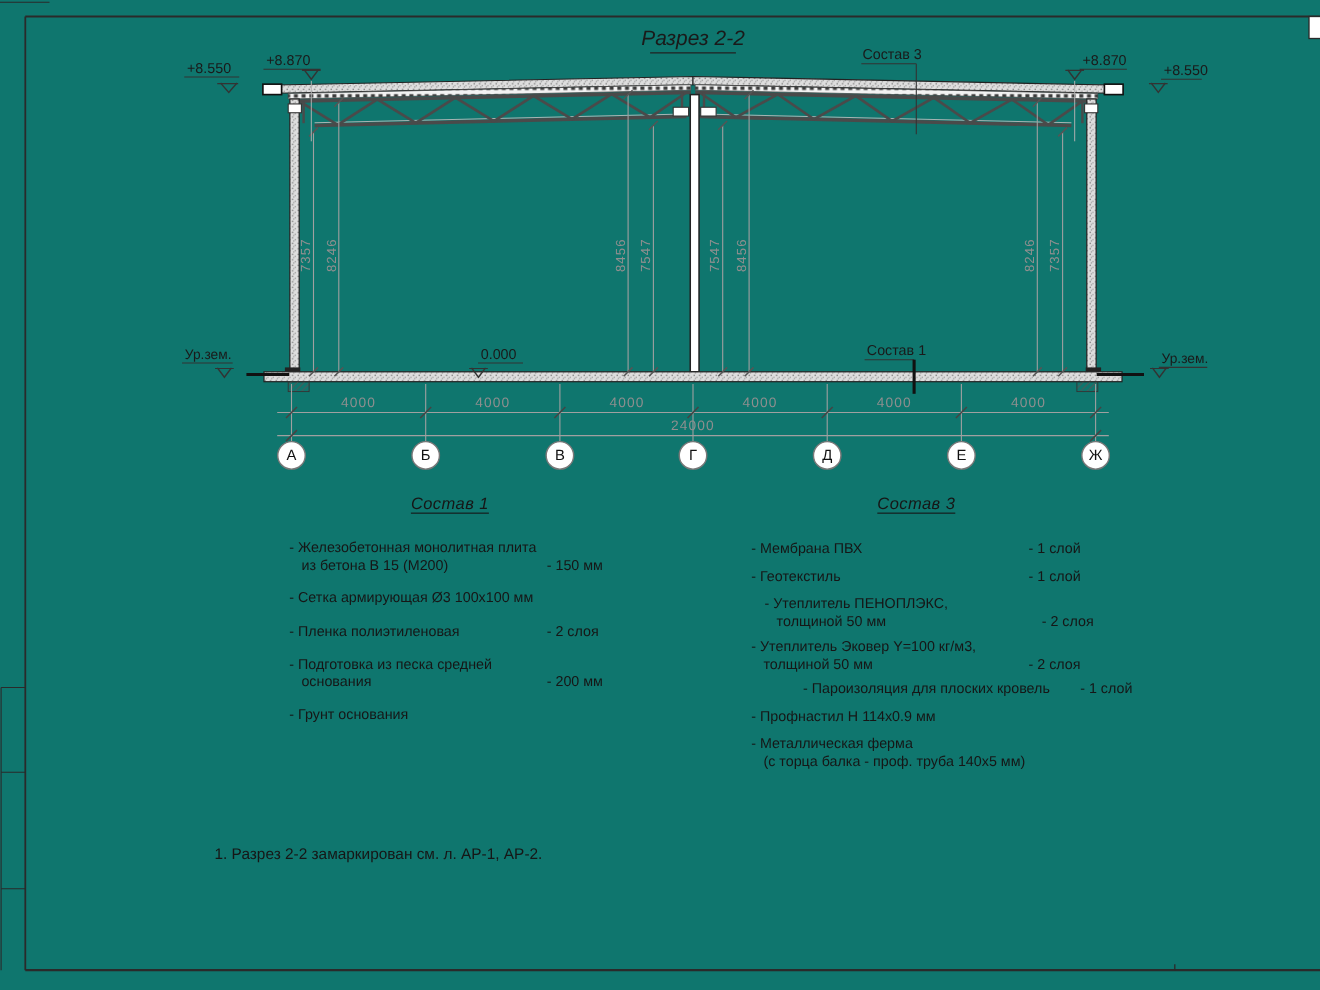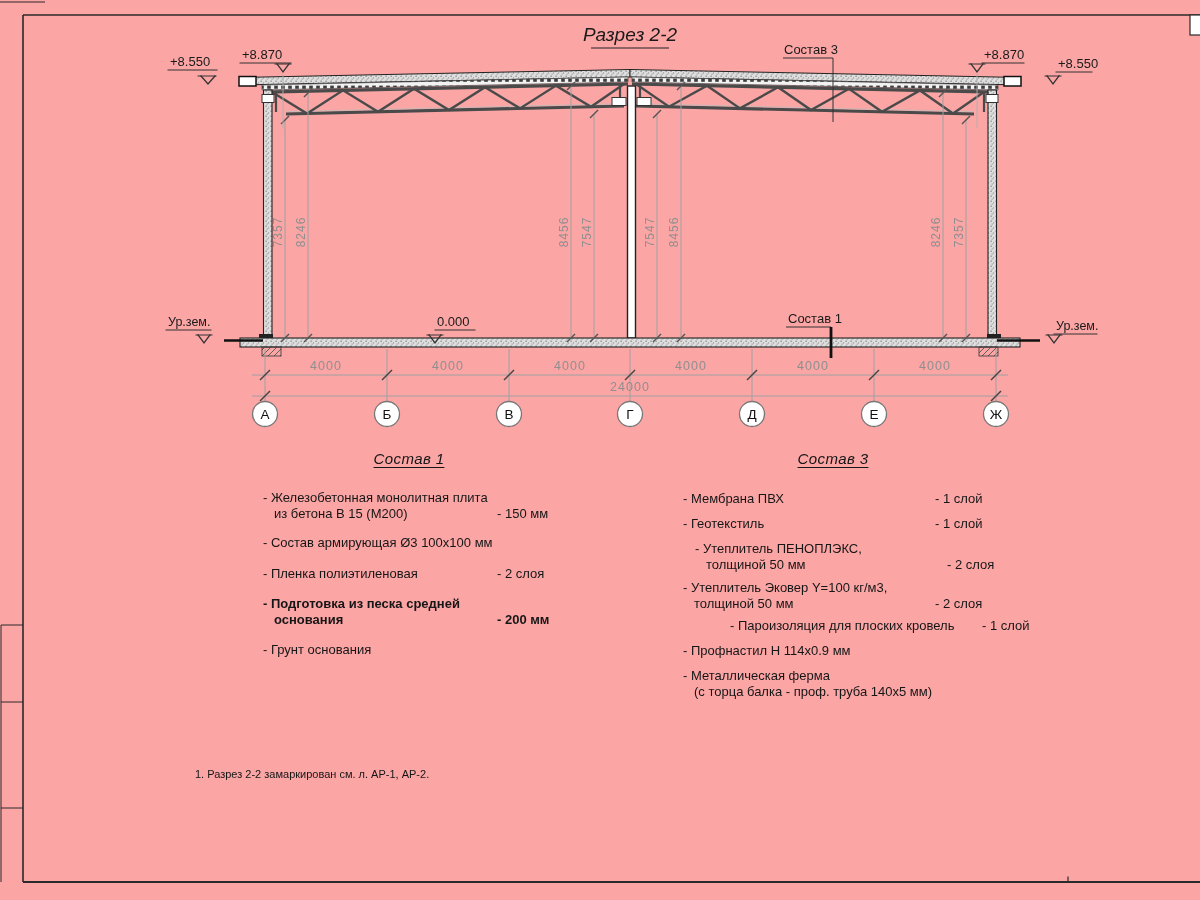"Разрез 2-2" .sheet { background: #fca5a5 -> #0f766e }
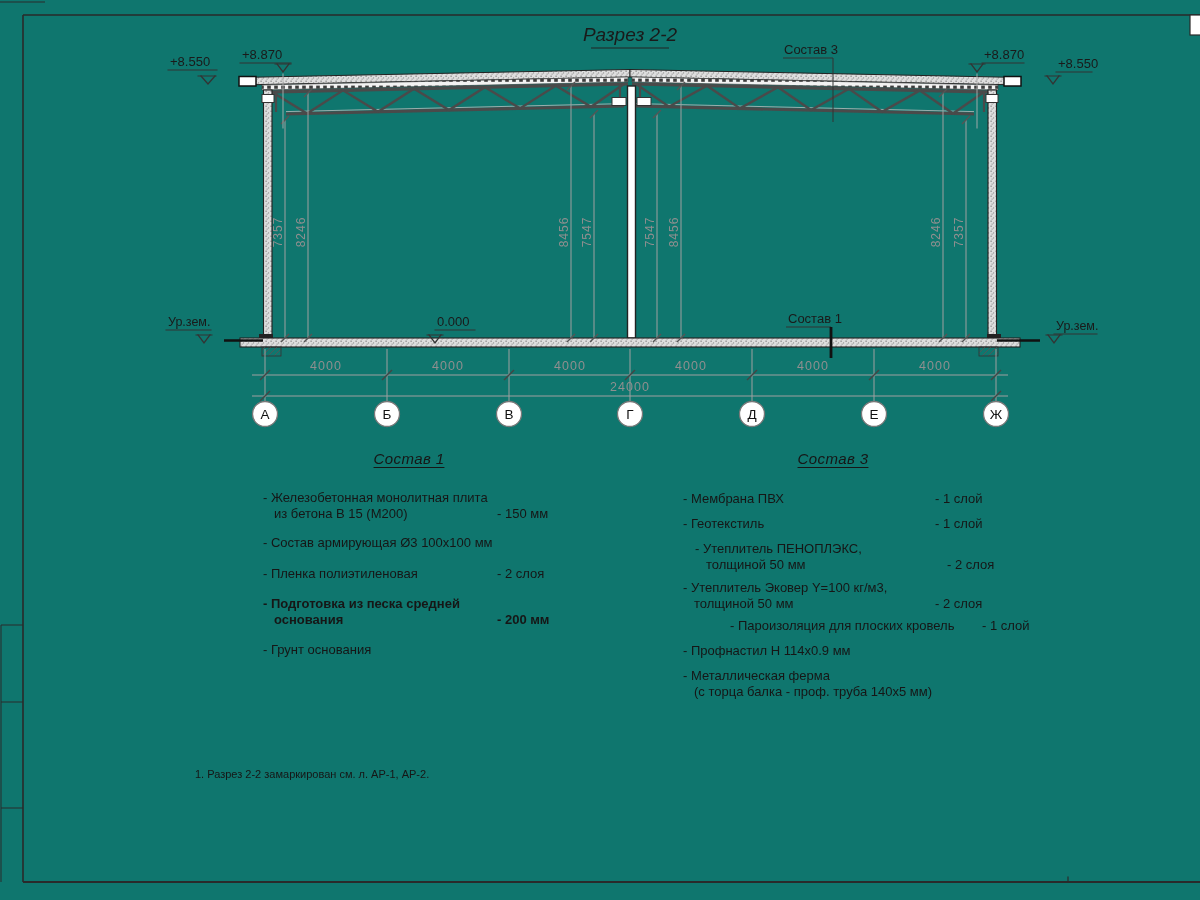"- Состав армирующая Ø3 100х100" span { text: Состав -> Сетка }
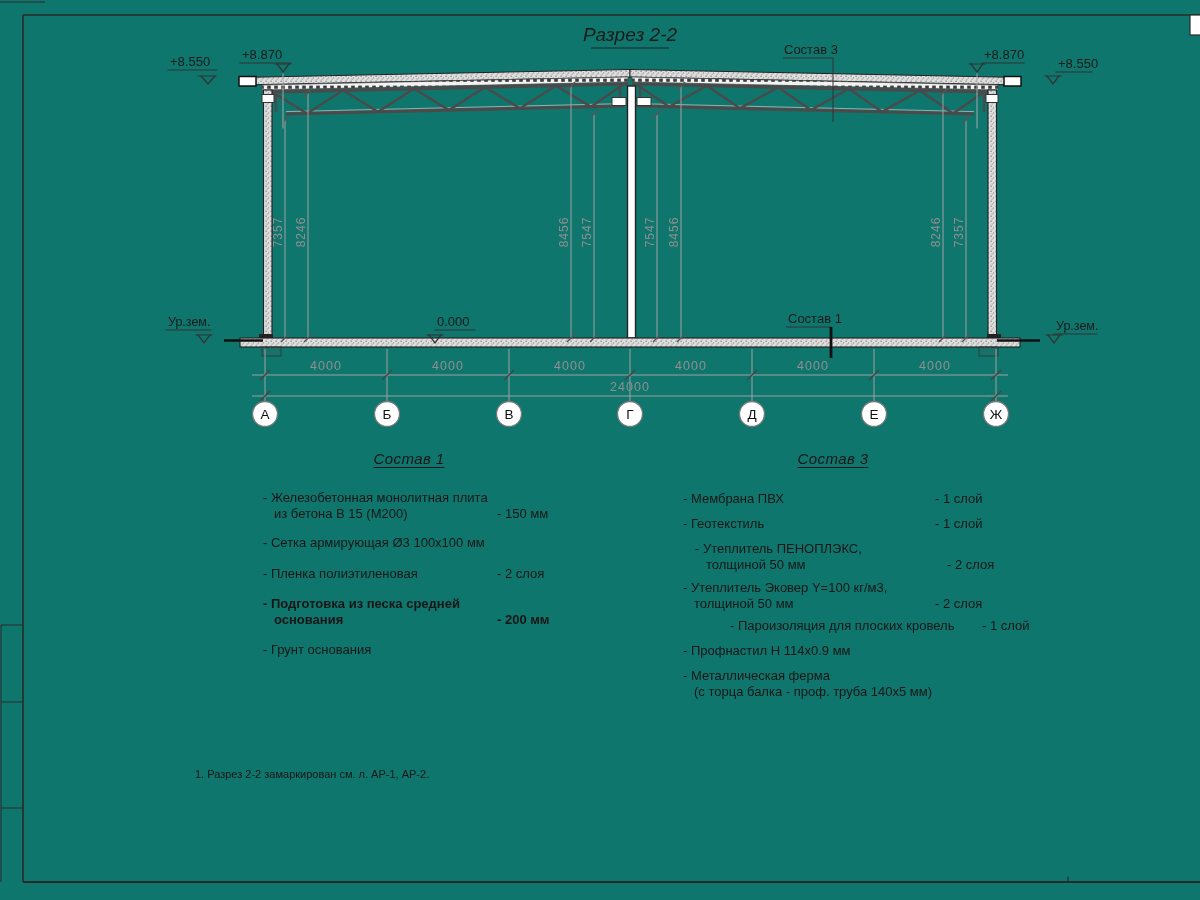"- Подготовка из песка средней" div.list-item { font-weight: bold -> none }
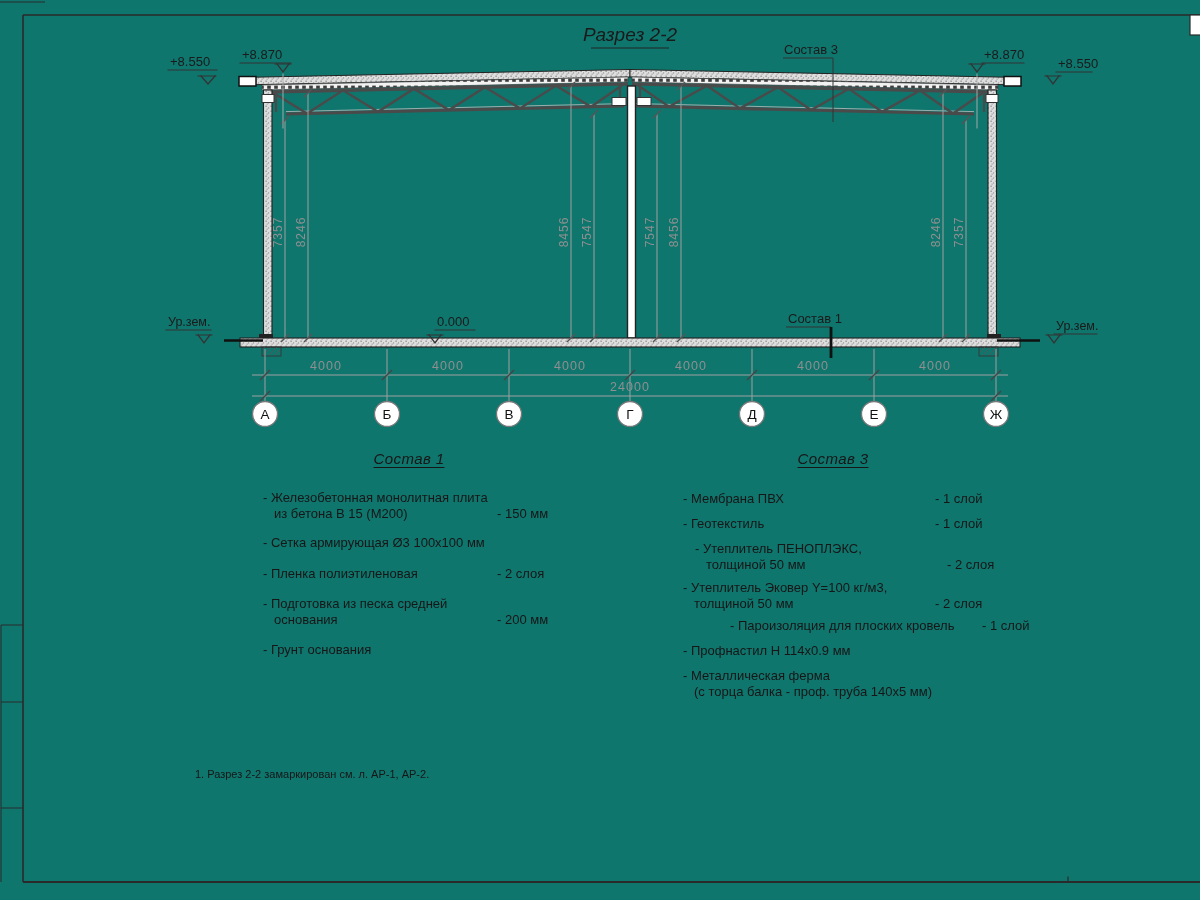"1. Разрез 2-2 замаркирован см." .note { font-size: 11px -> 14px }
